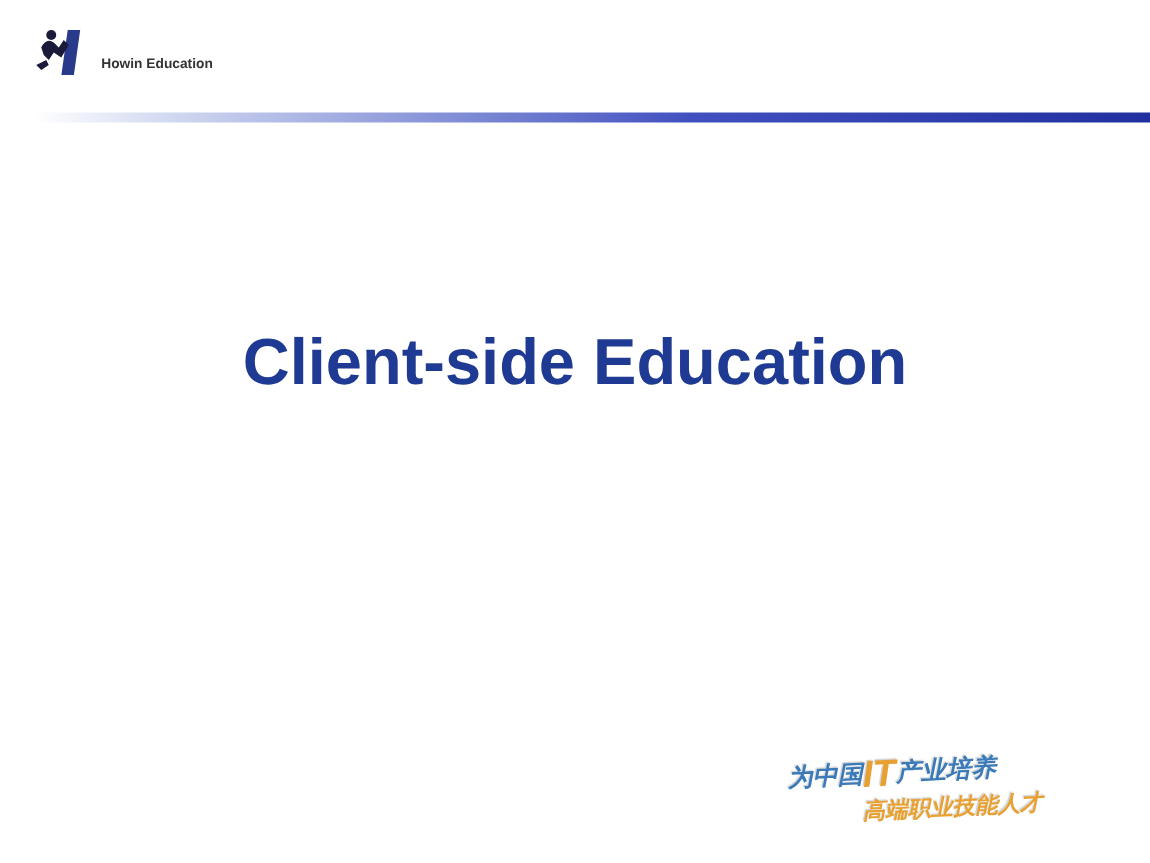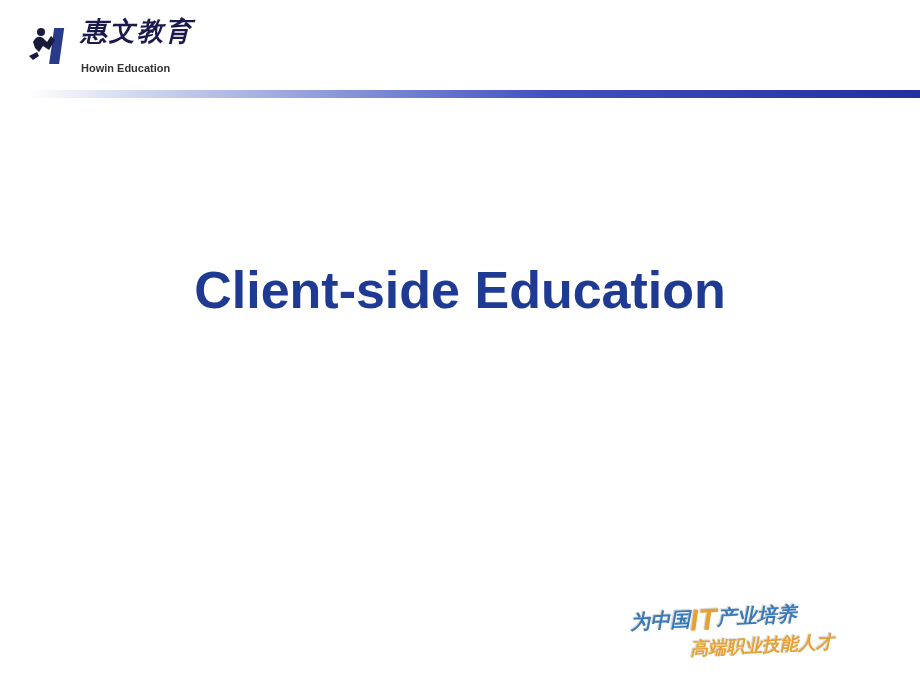"惠文教育" div.logo-cn { html: <div>惠文教育</div> -> none }
